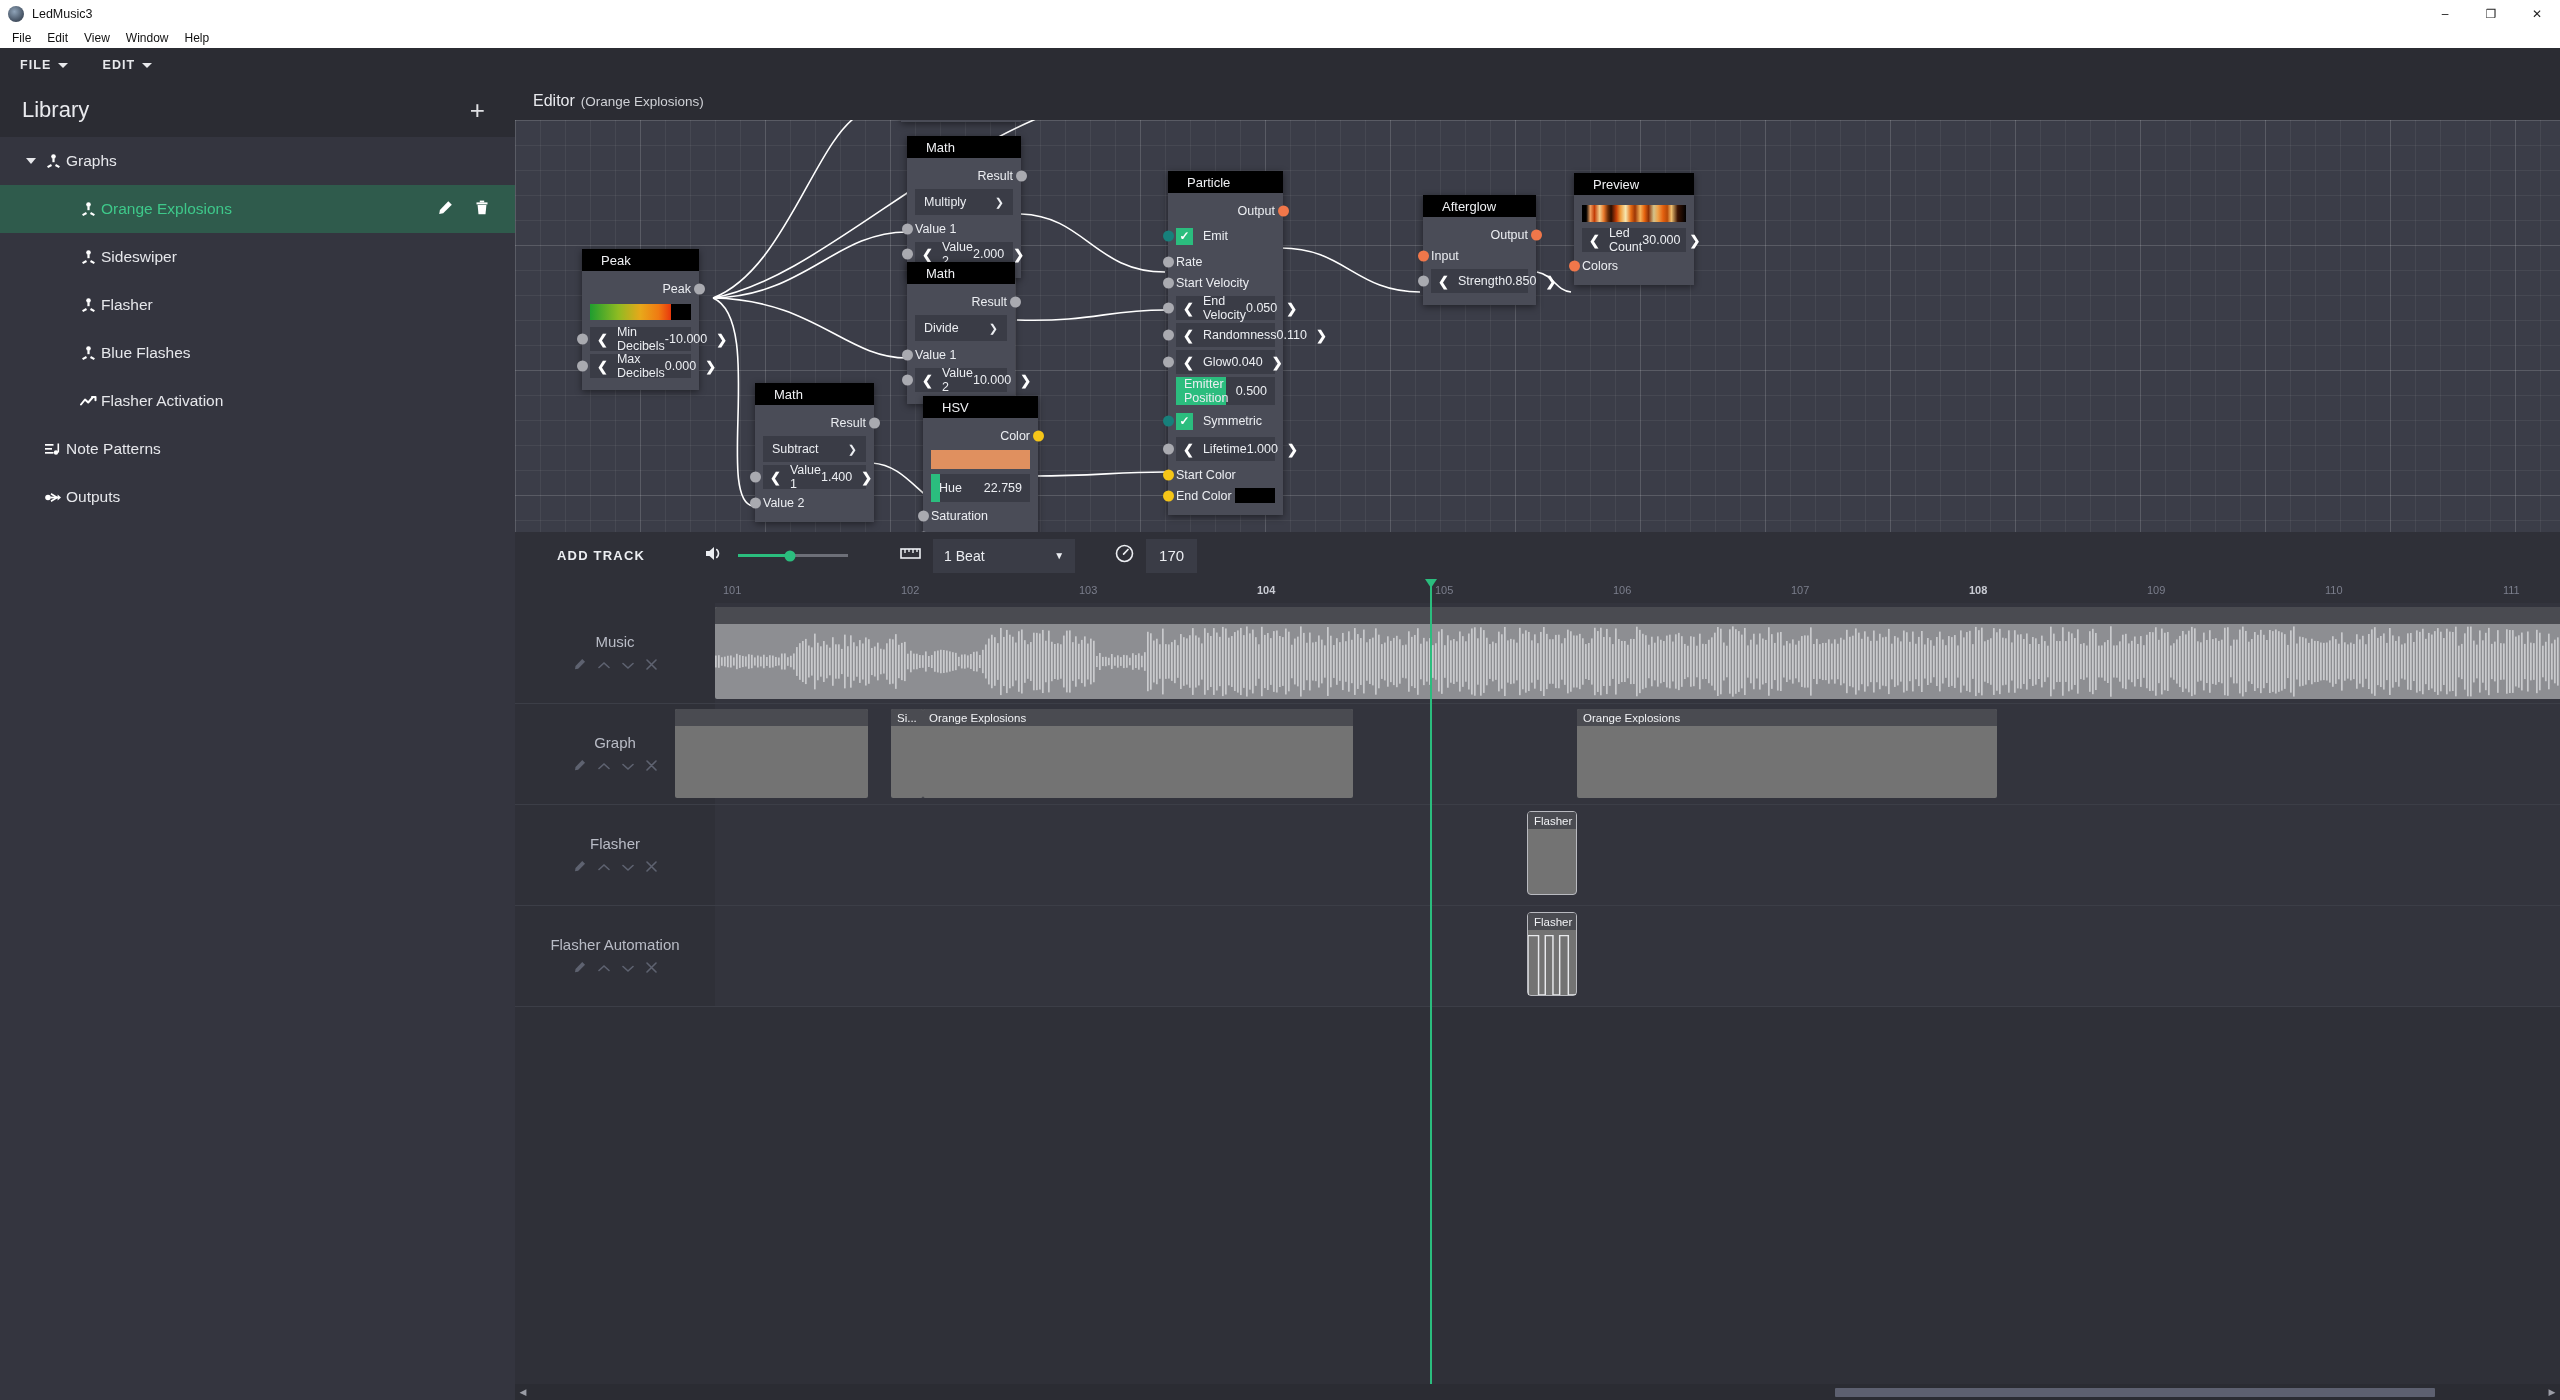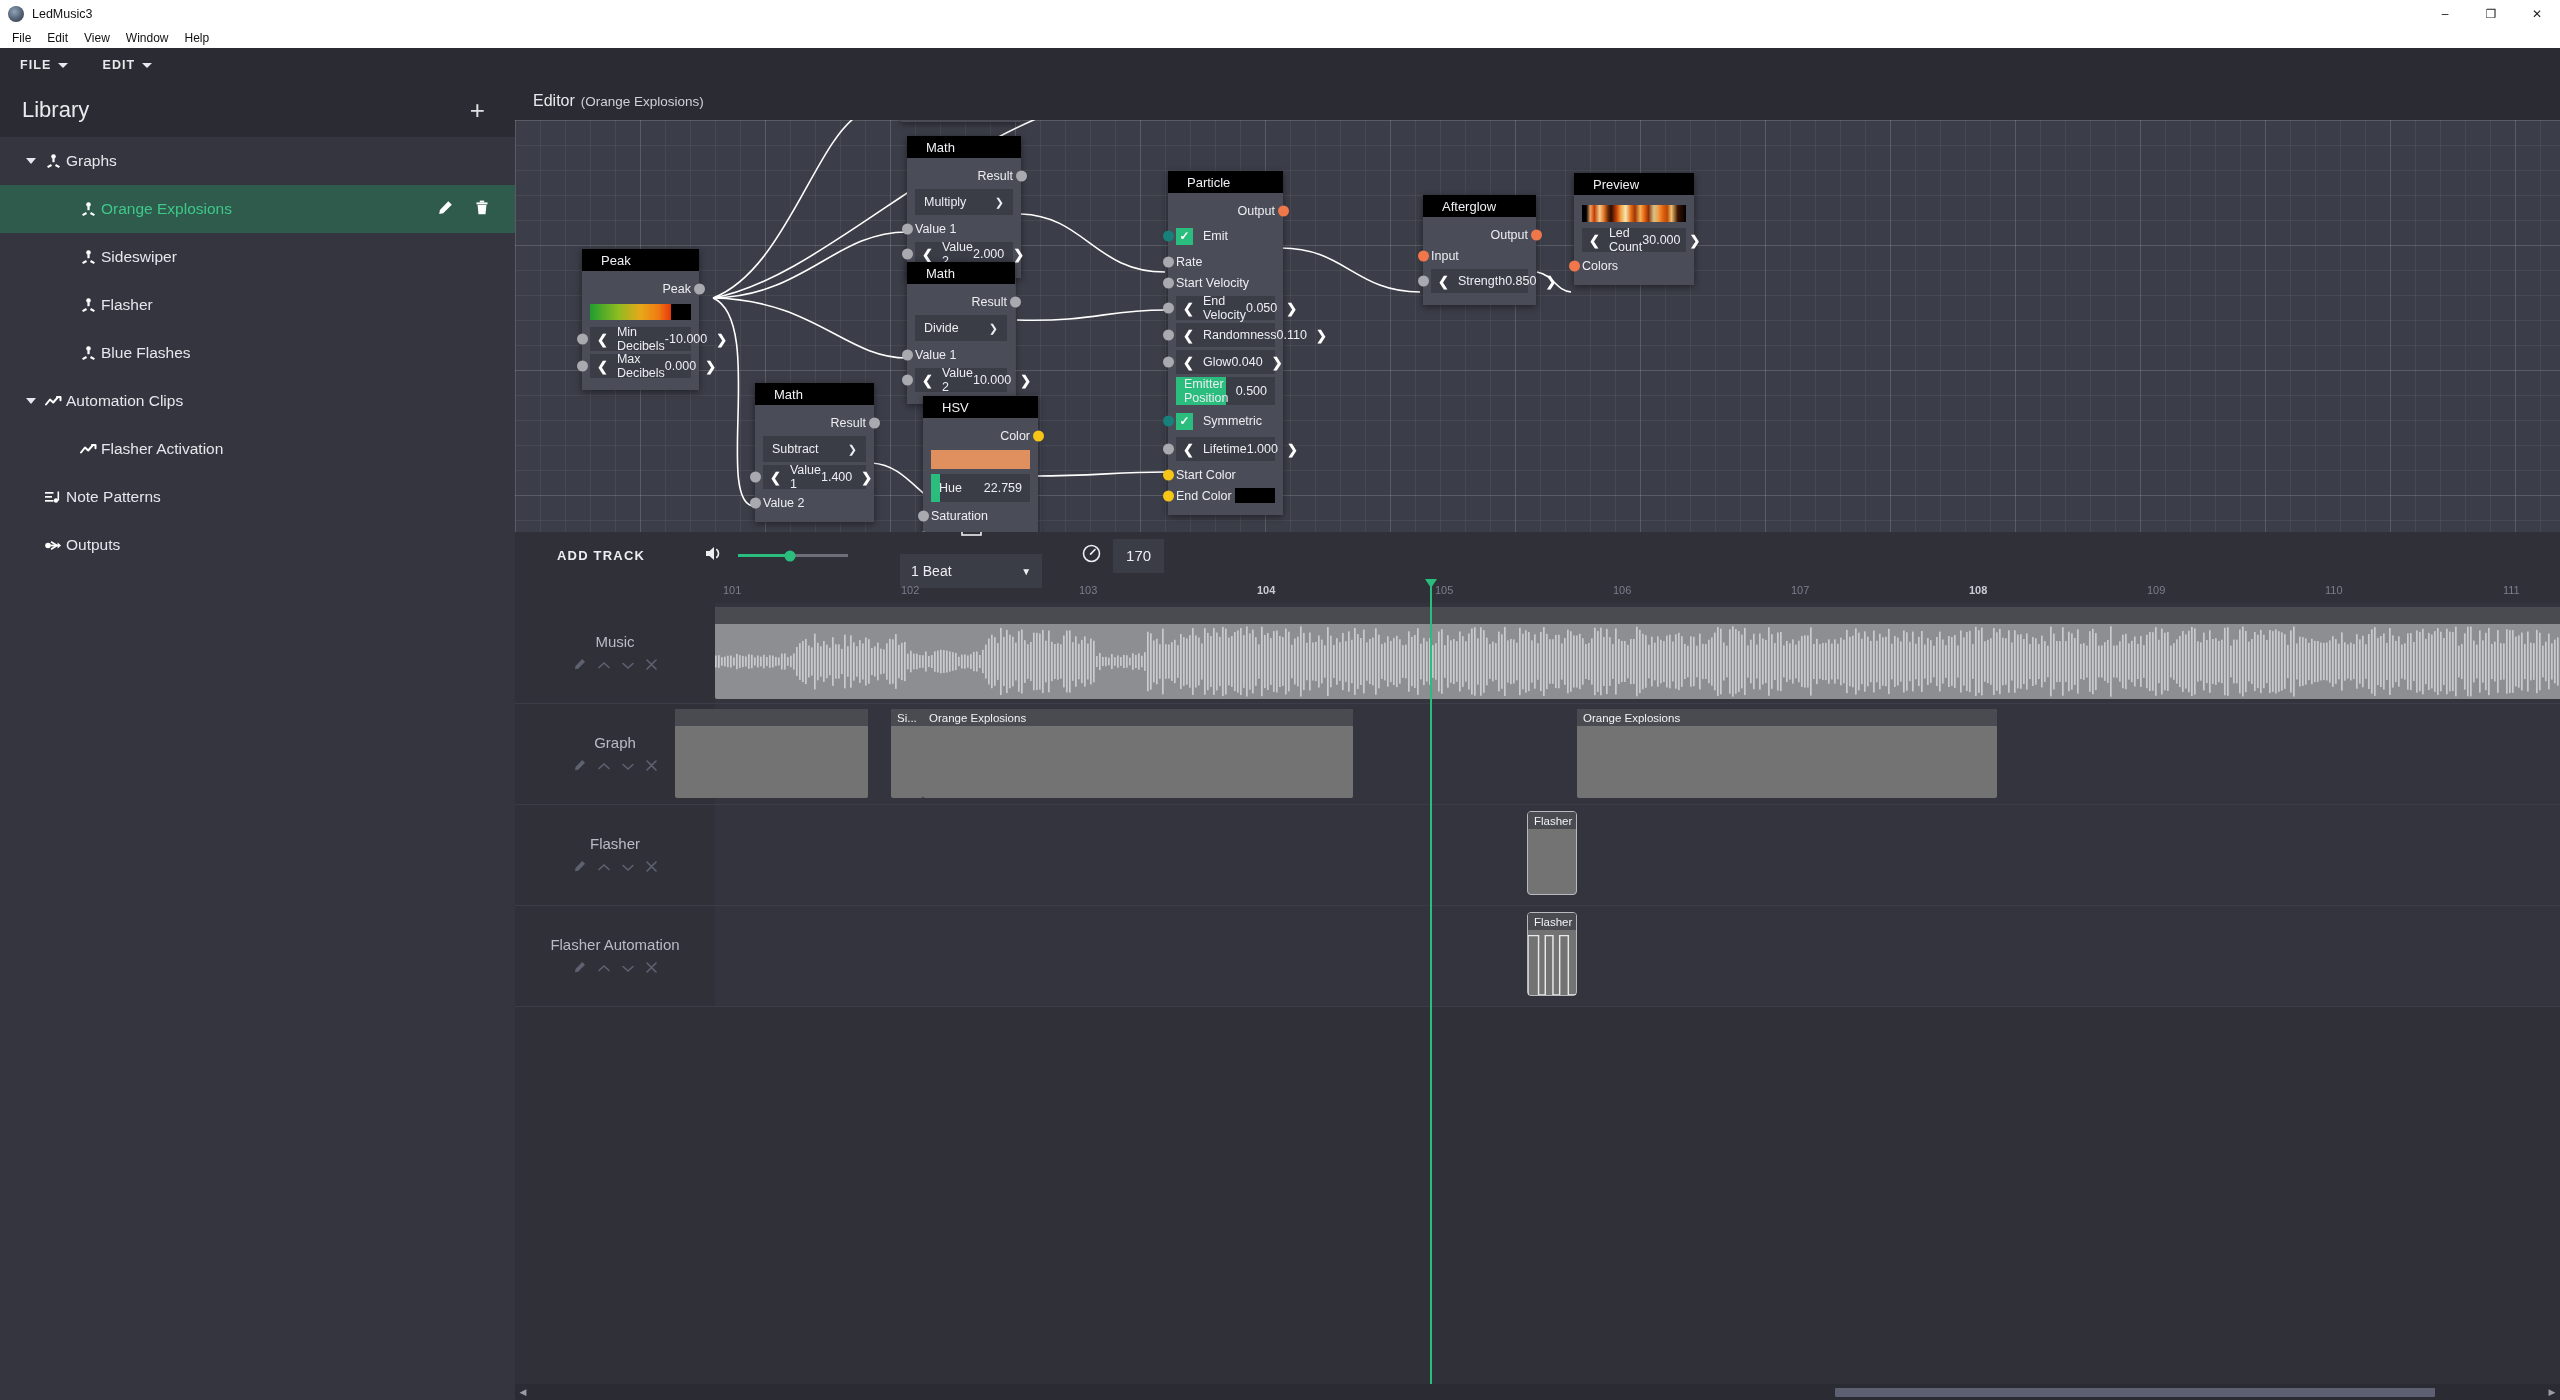"Automation Clips" div.tree-row { html: <div> <span> <span></span> </span> <span> <svg> <path></path> <path></path> </svg> </span> <span>Automation Clips</span> </div> -> none }
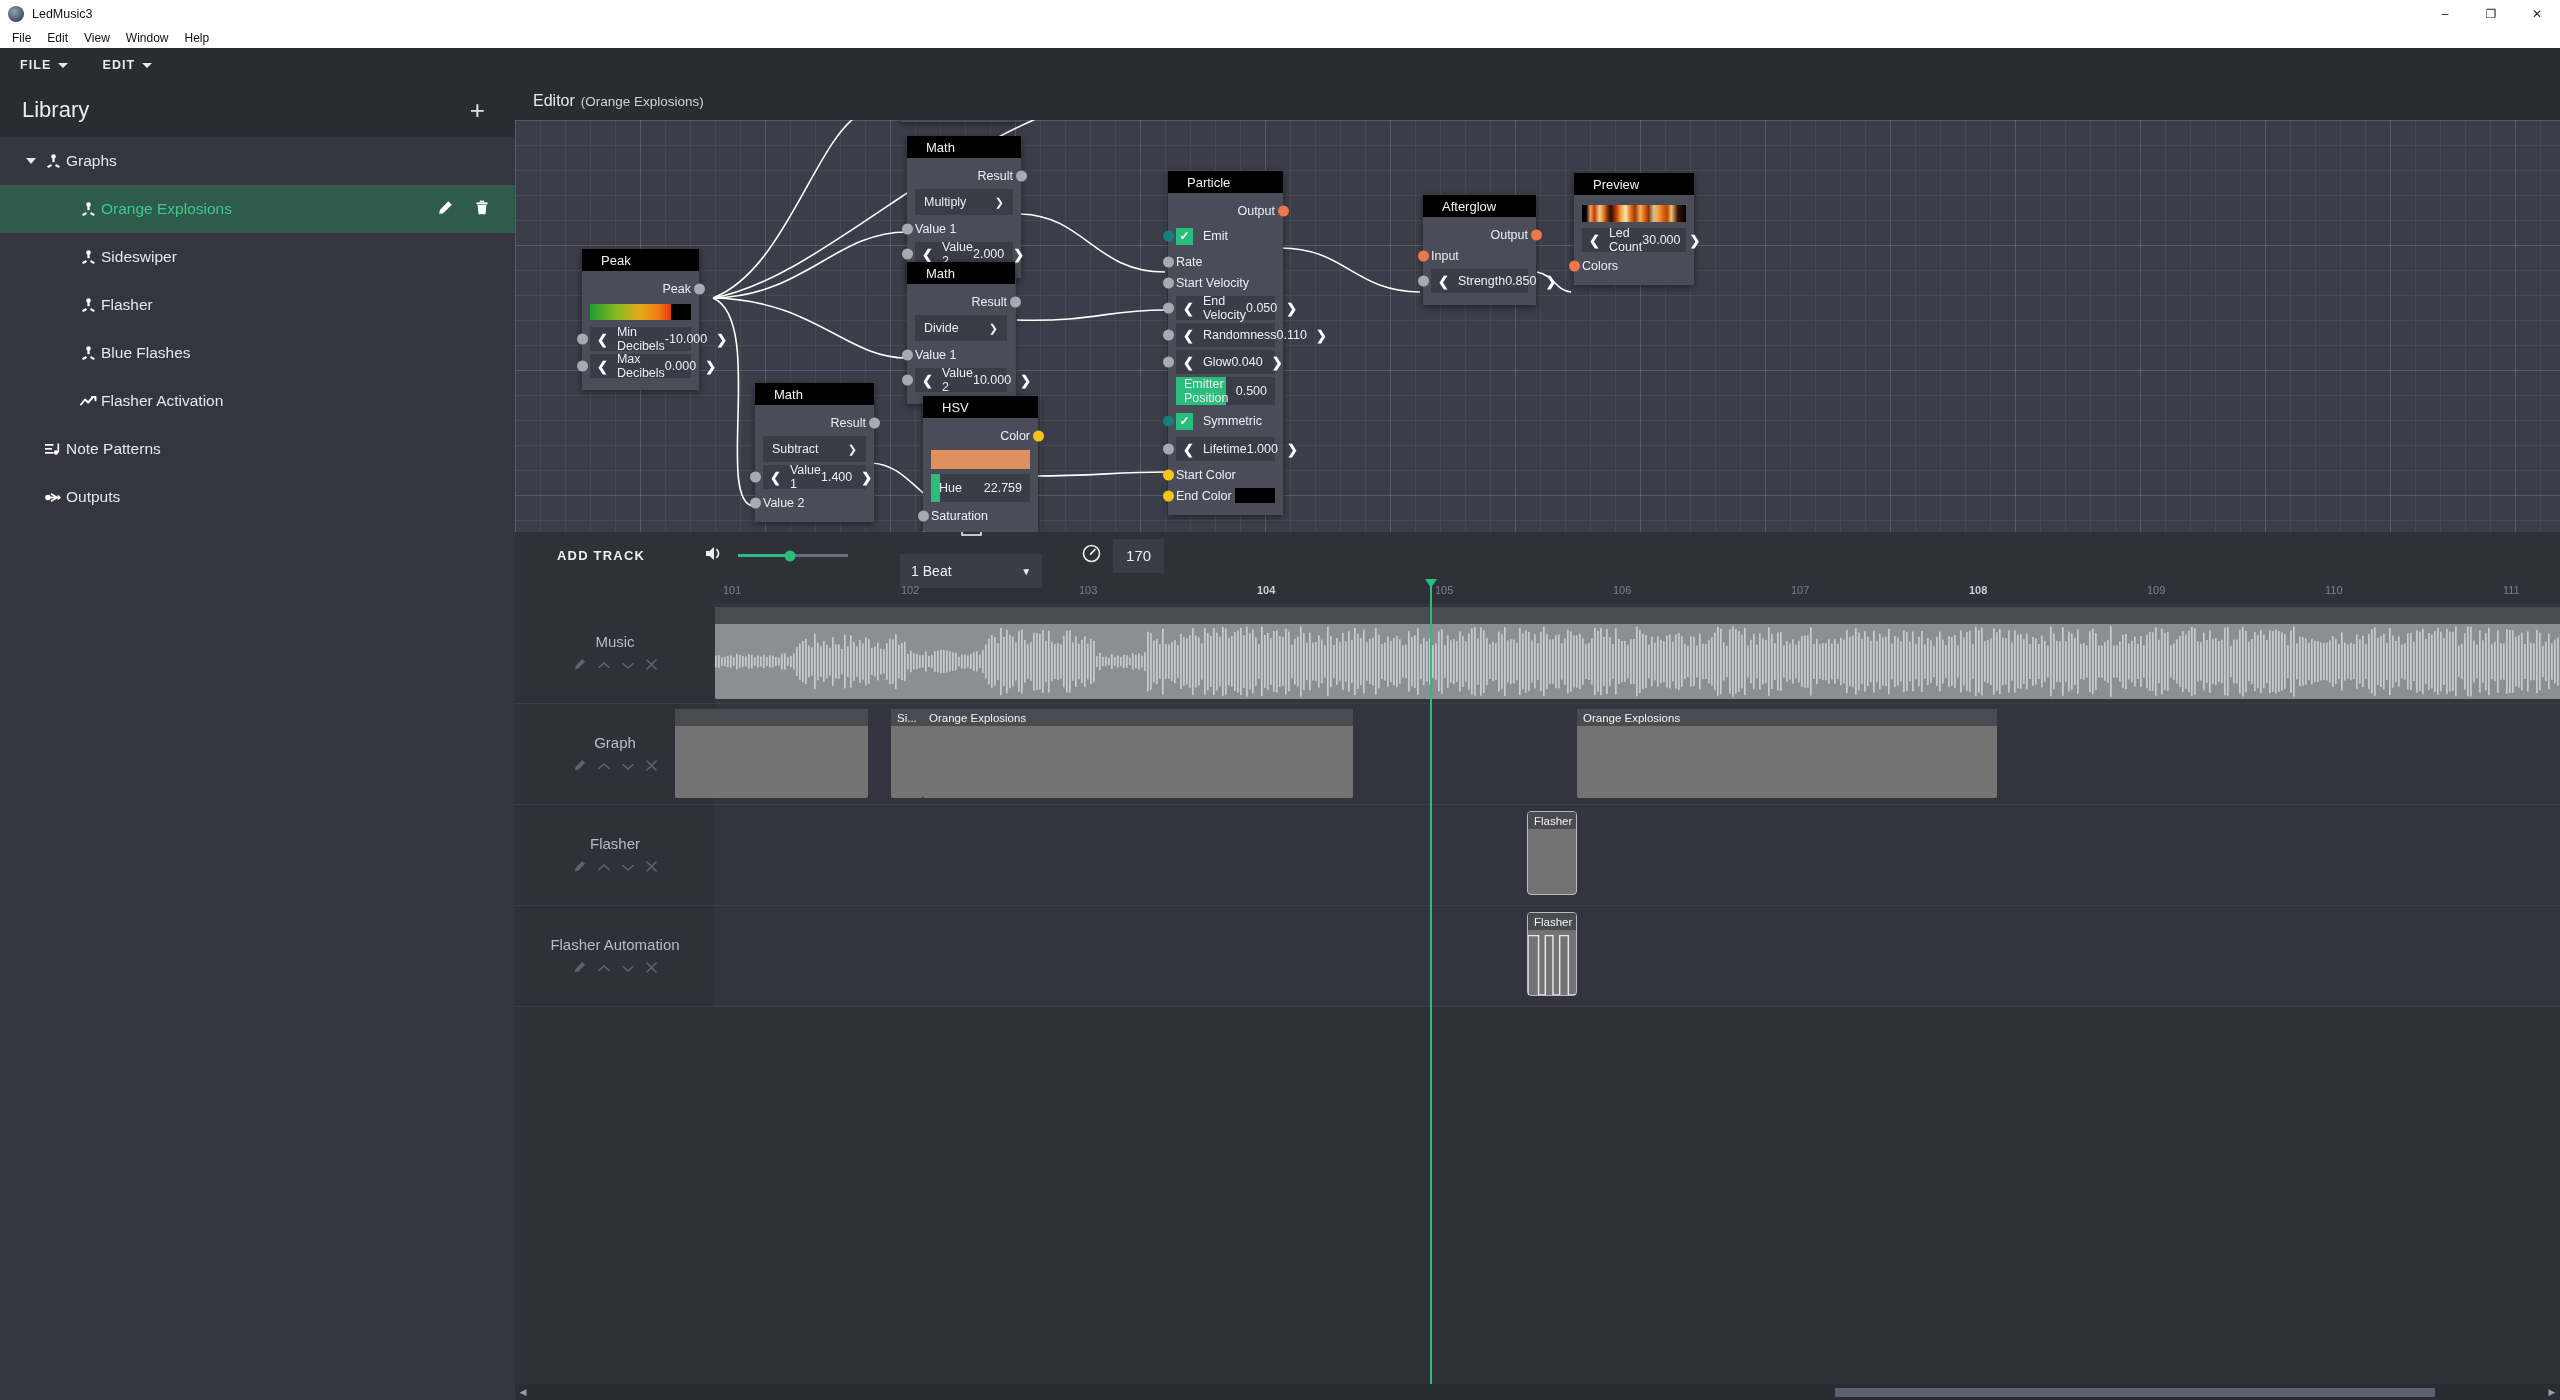"1 Beat" .snap-wrap { flex-direction: column -> none }
